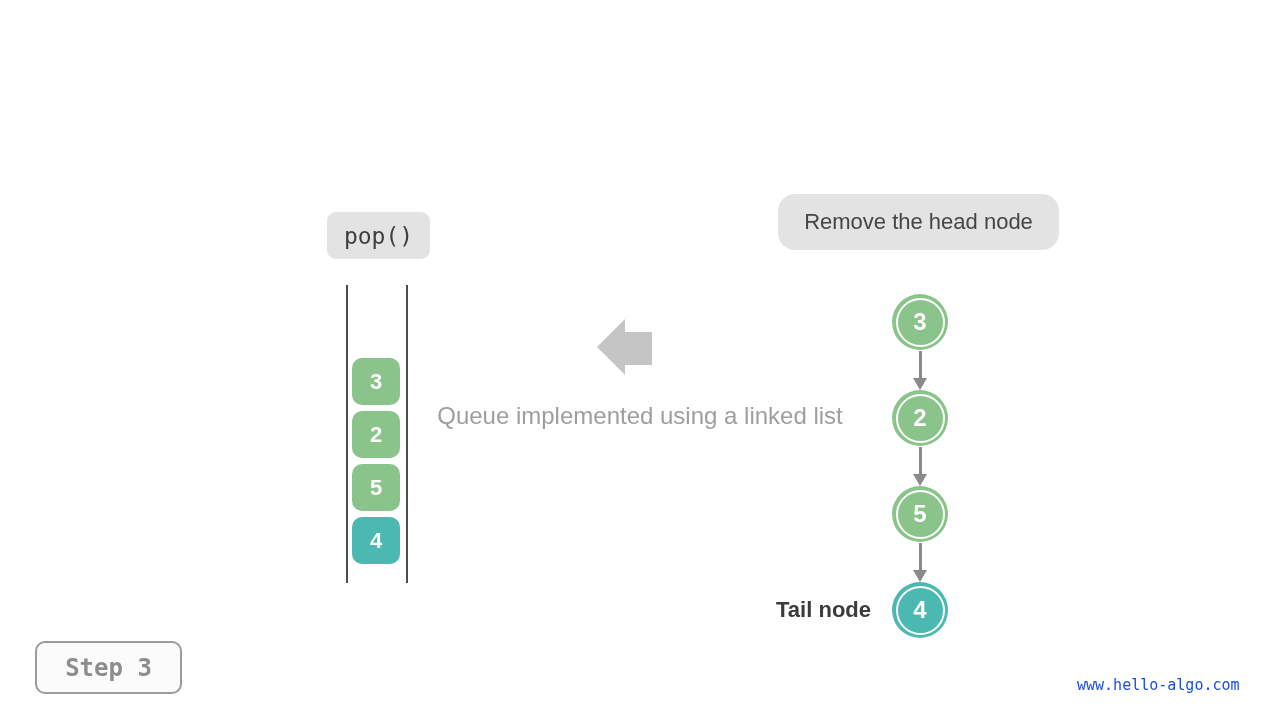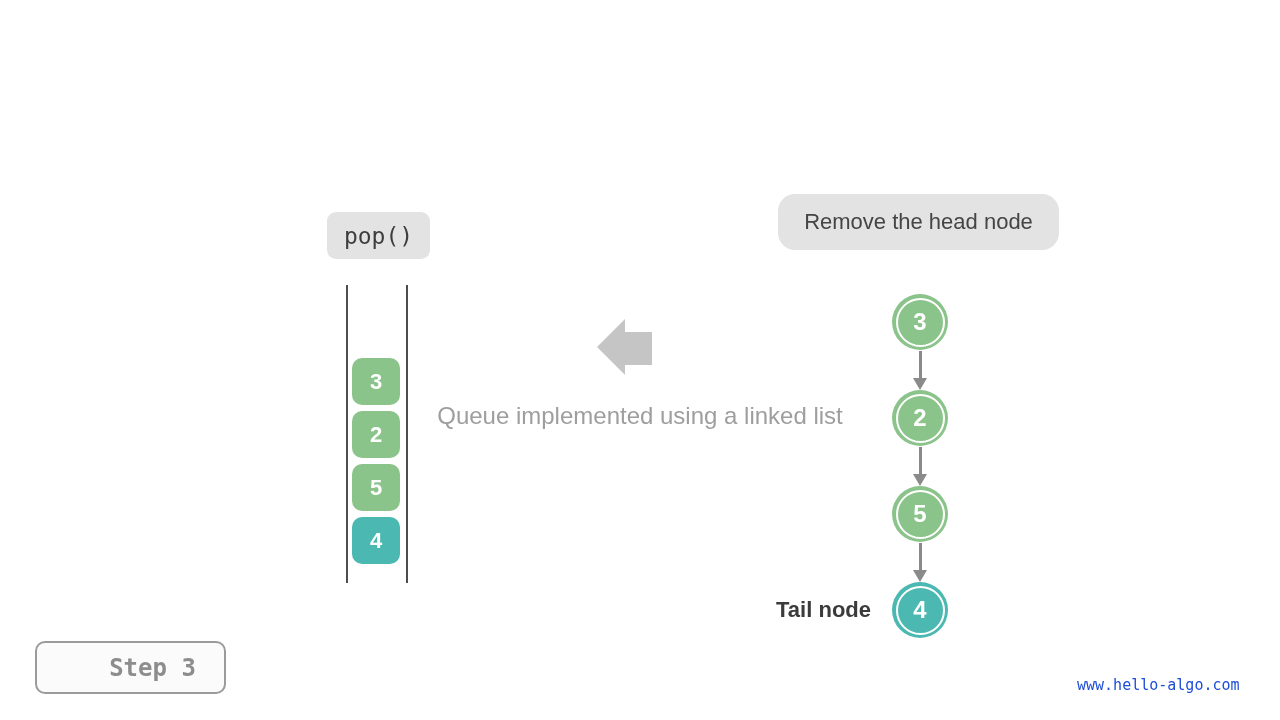"Step 3" .step-badge { padding-left: 44px -> none }
